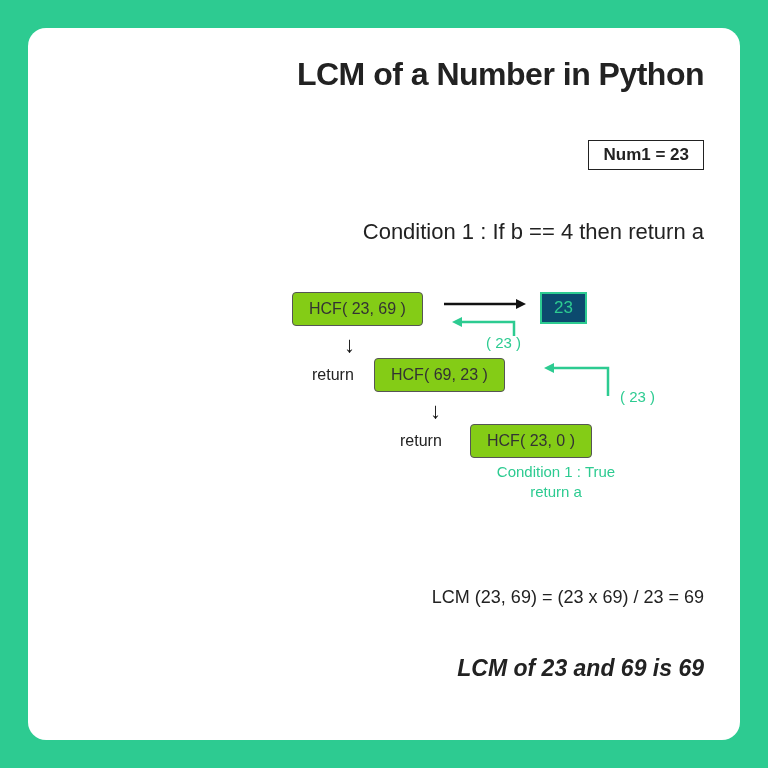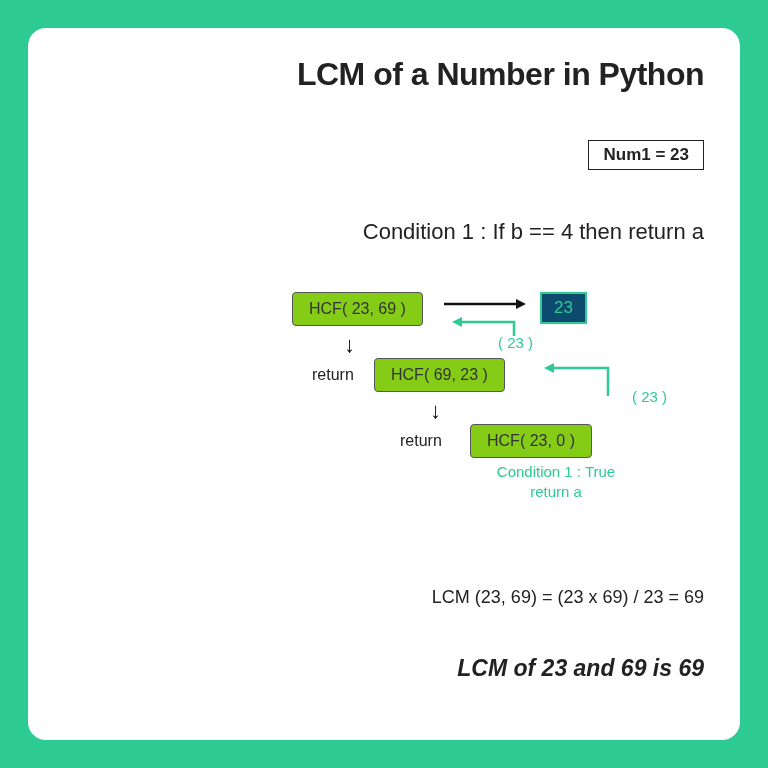"( 23 )" .paren { margin-left: 12px -> none }
